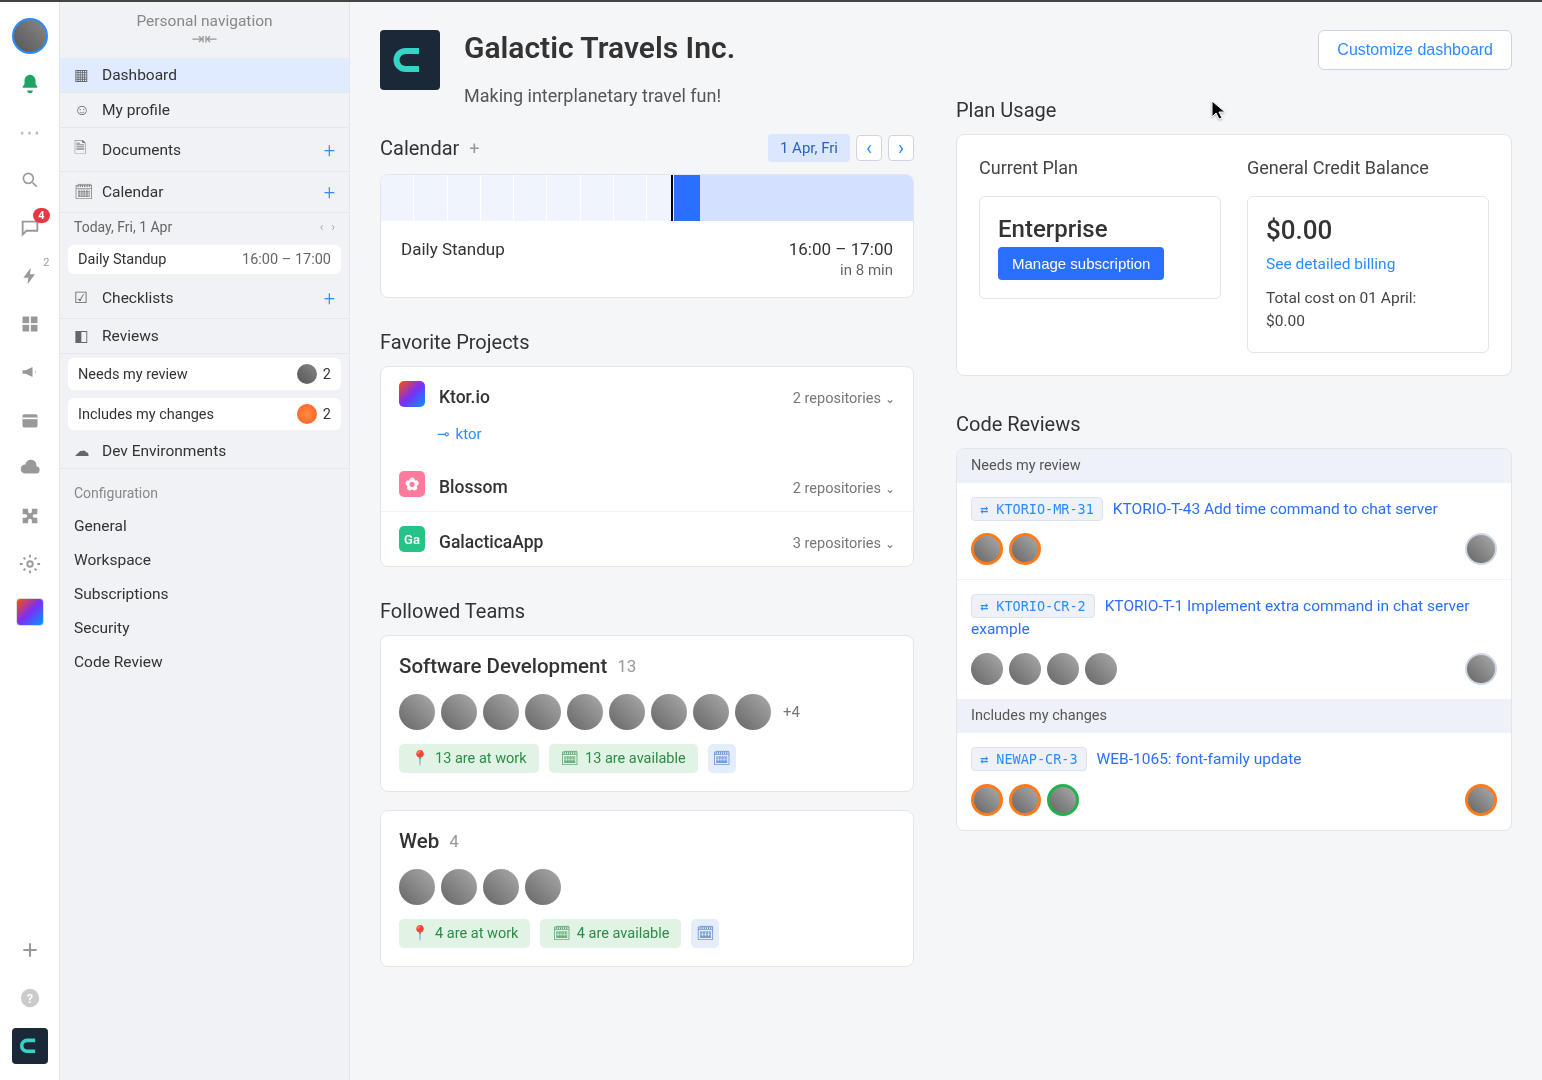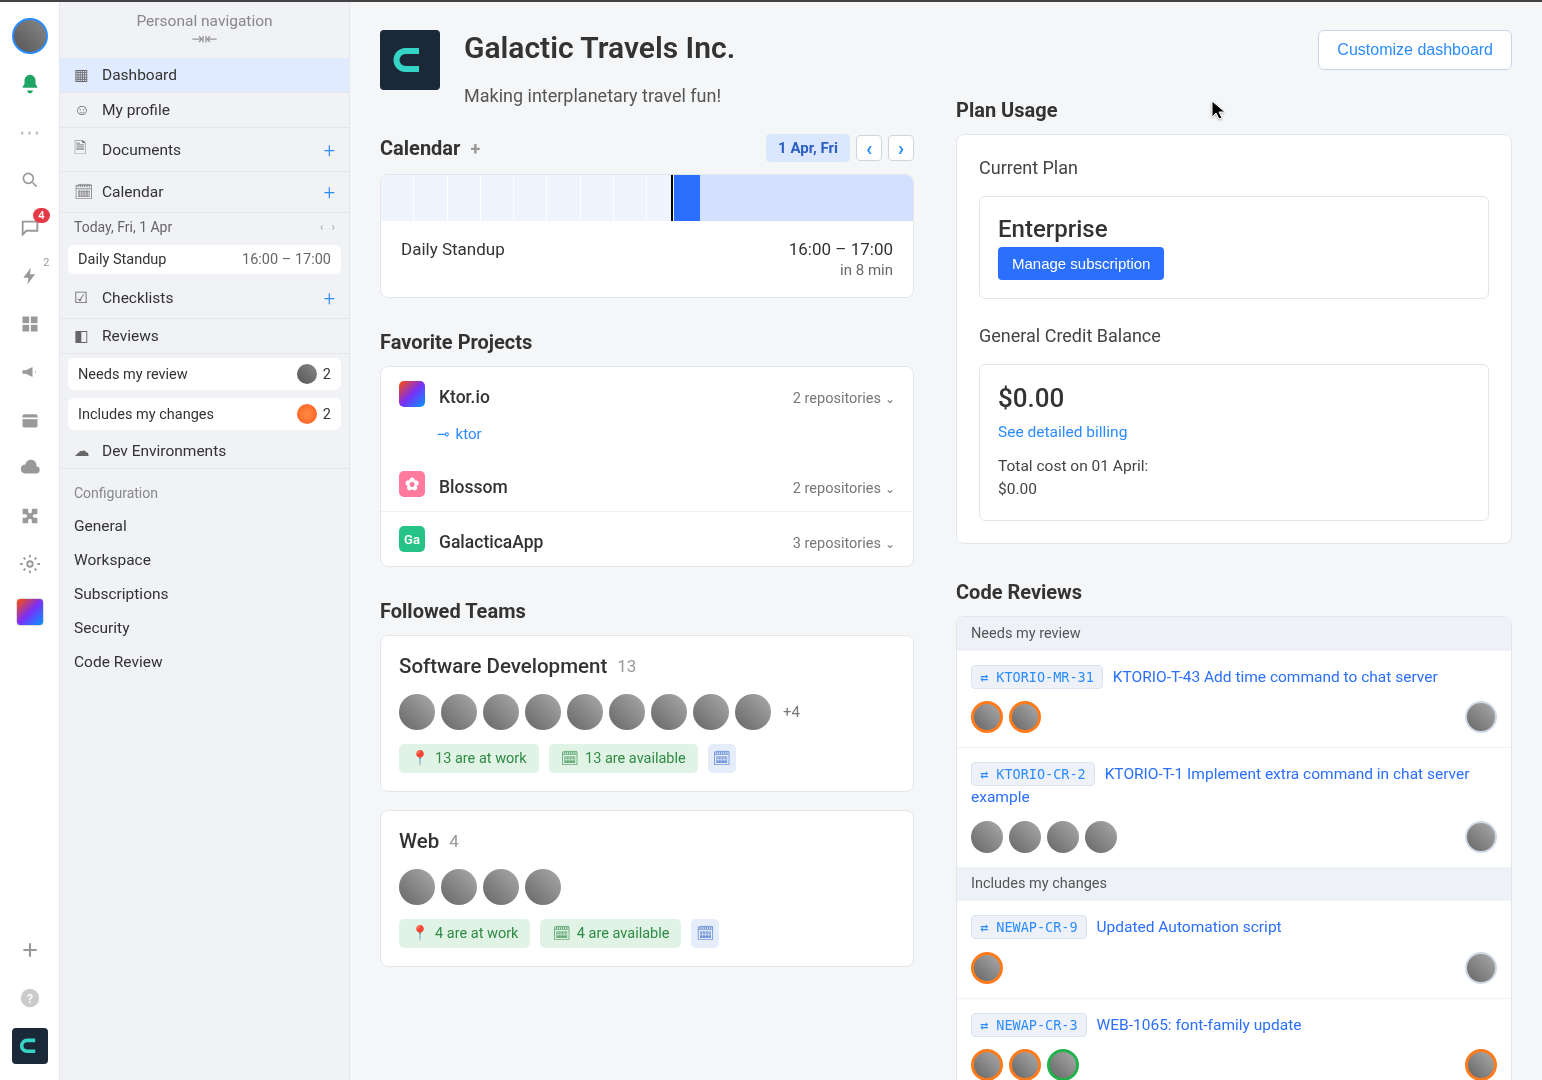"Plan Usage" .section-h { font-weight: 700 -> 400 }
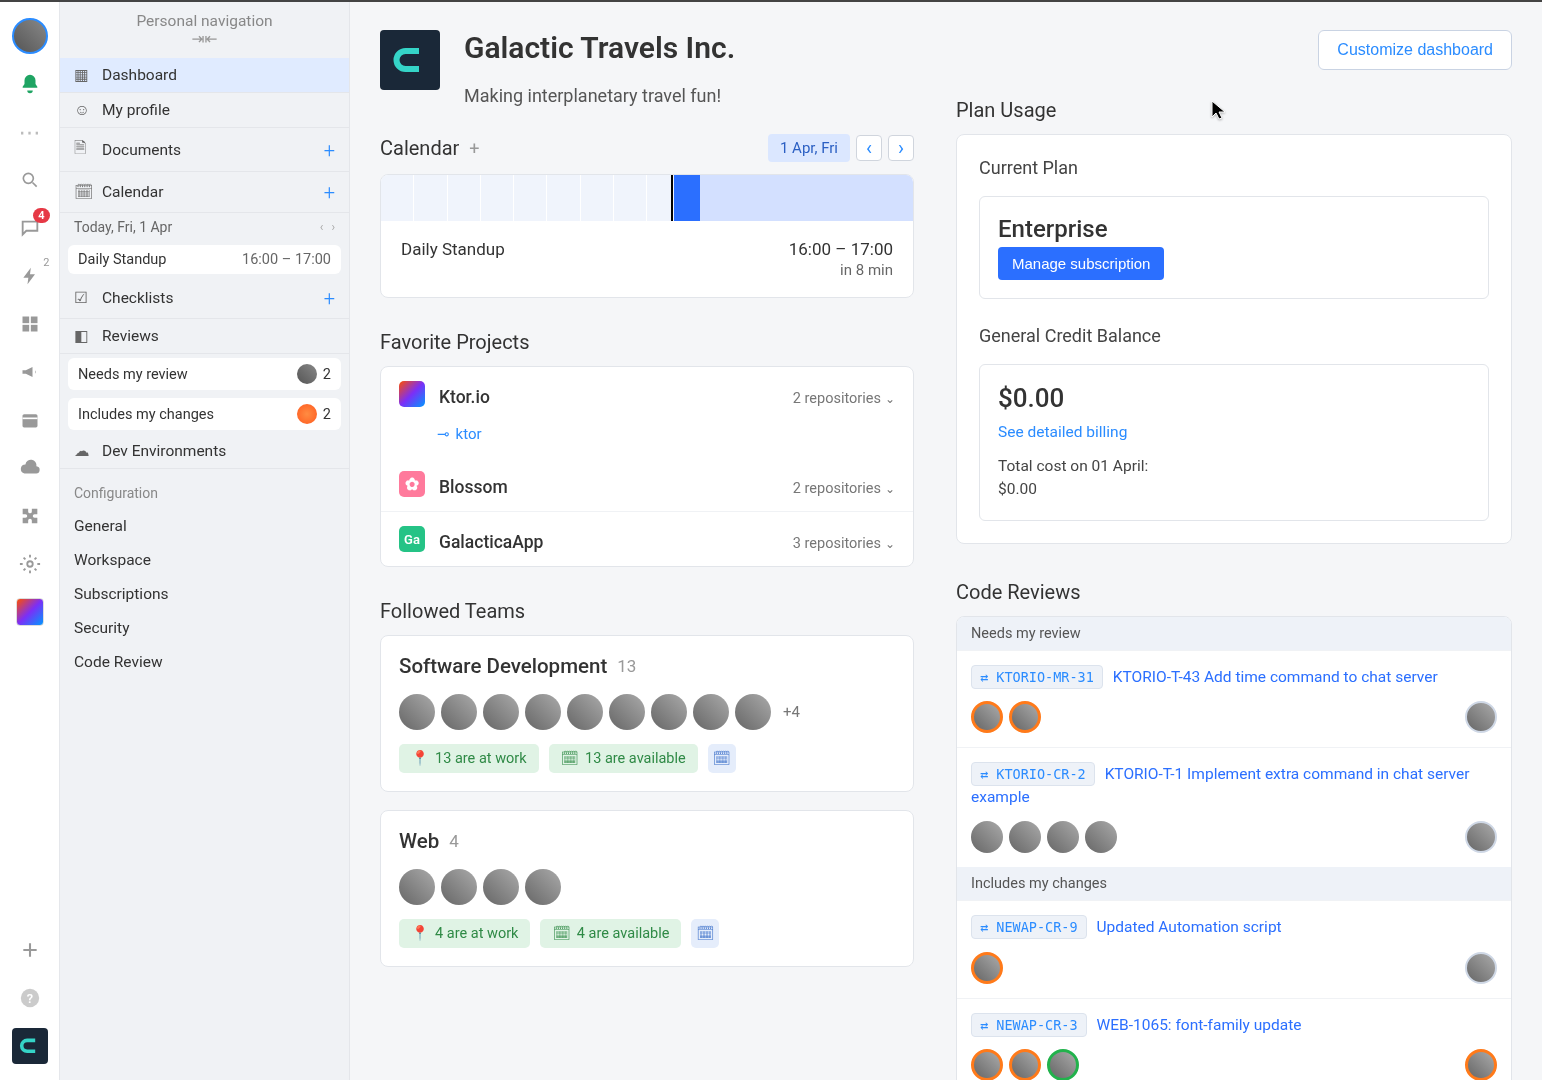"Current Plan" .plan-card { flex-direction: column -> none }
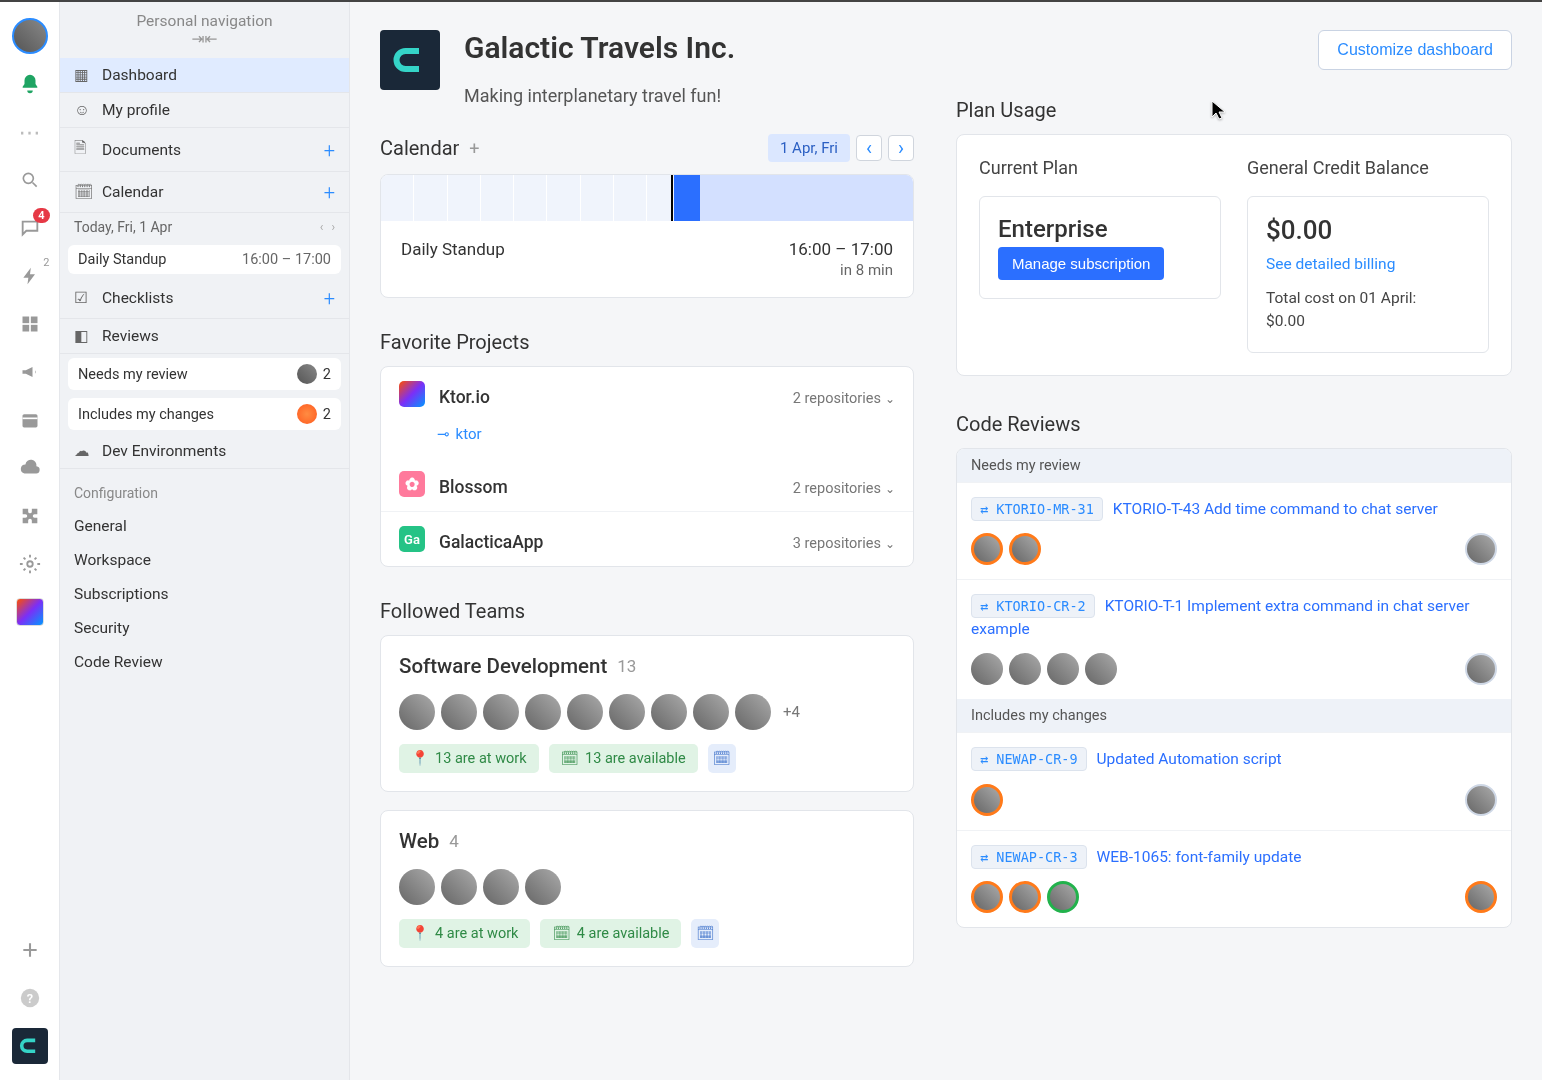"⇄ NEWAP-CR-9 Updated Automation script" div.cr-item { html: <div> <span>⇄ <span>NEWAP-CR-9</span></span> <span>Updated Automation script</span> <div> <div> <div></div> </div> <div></div> </div> </div> -> none }
